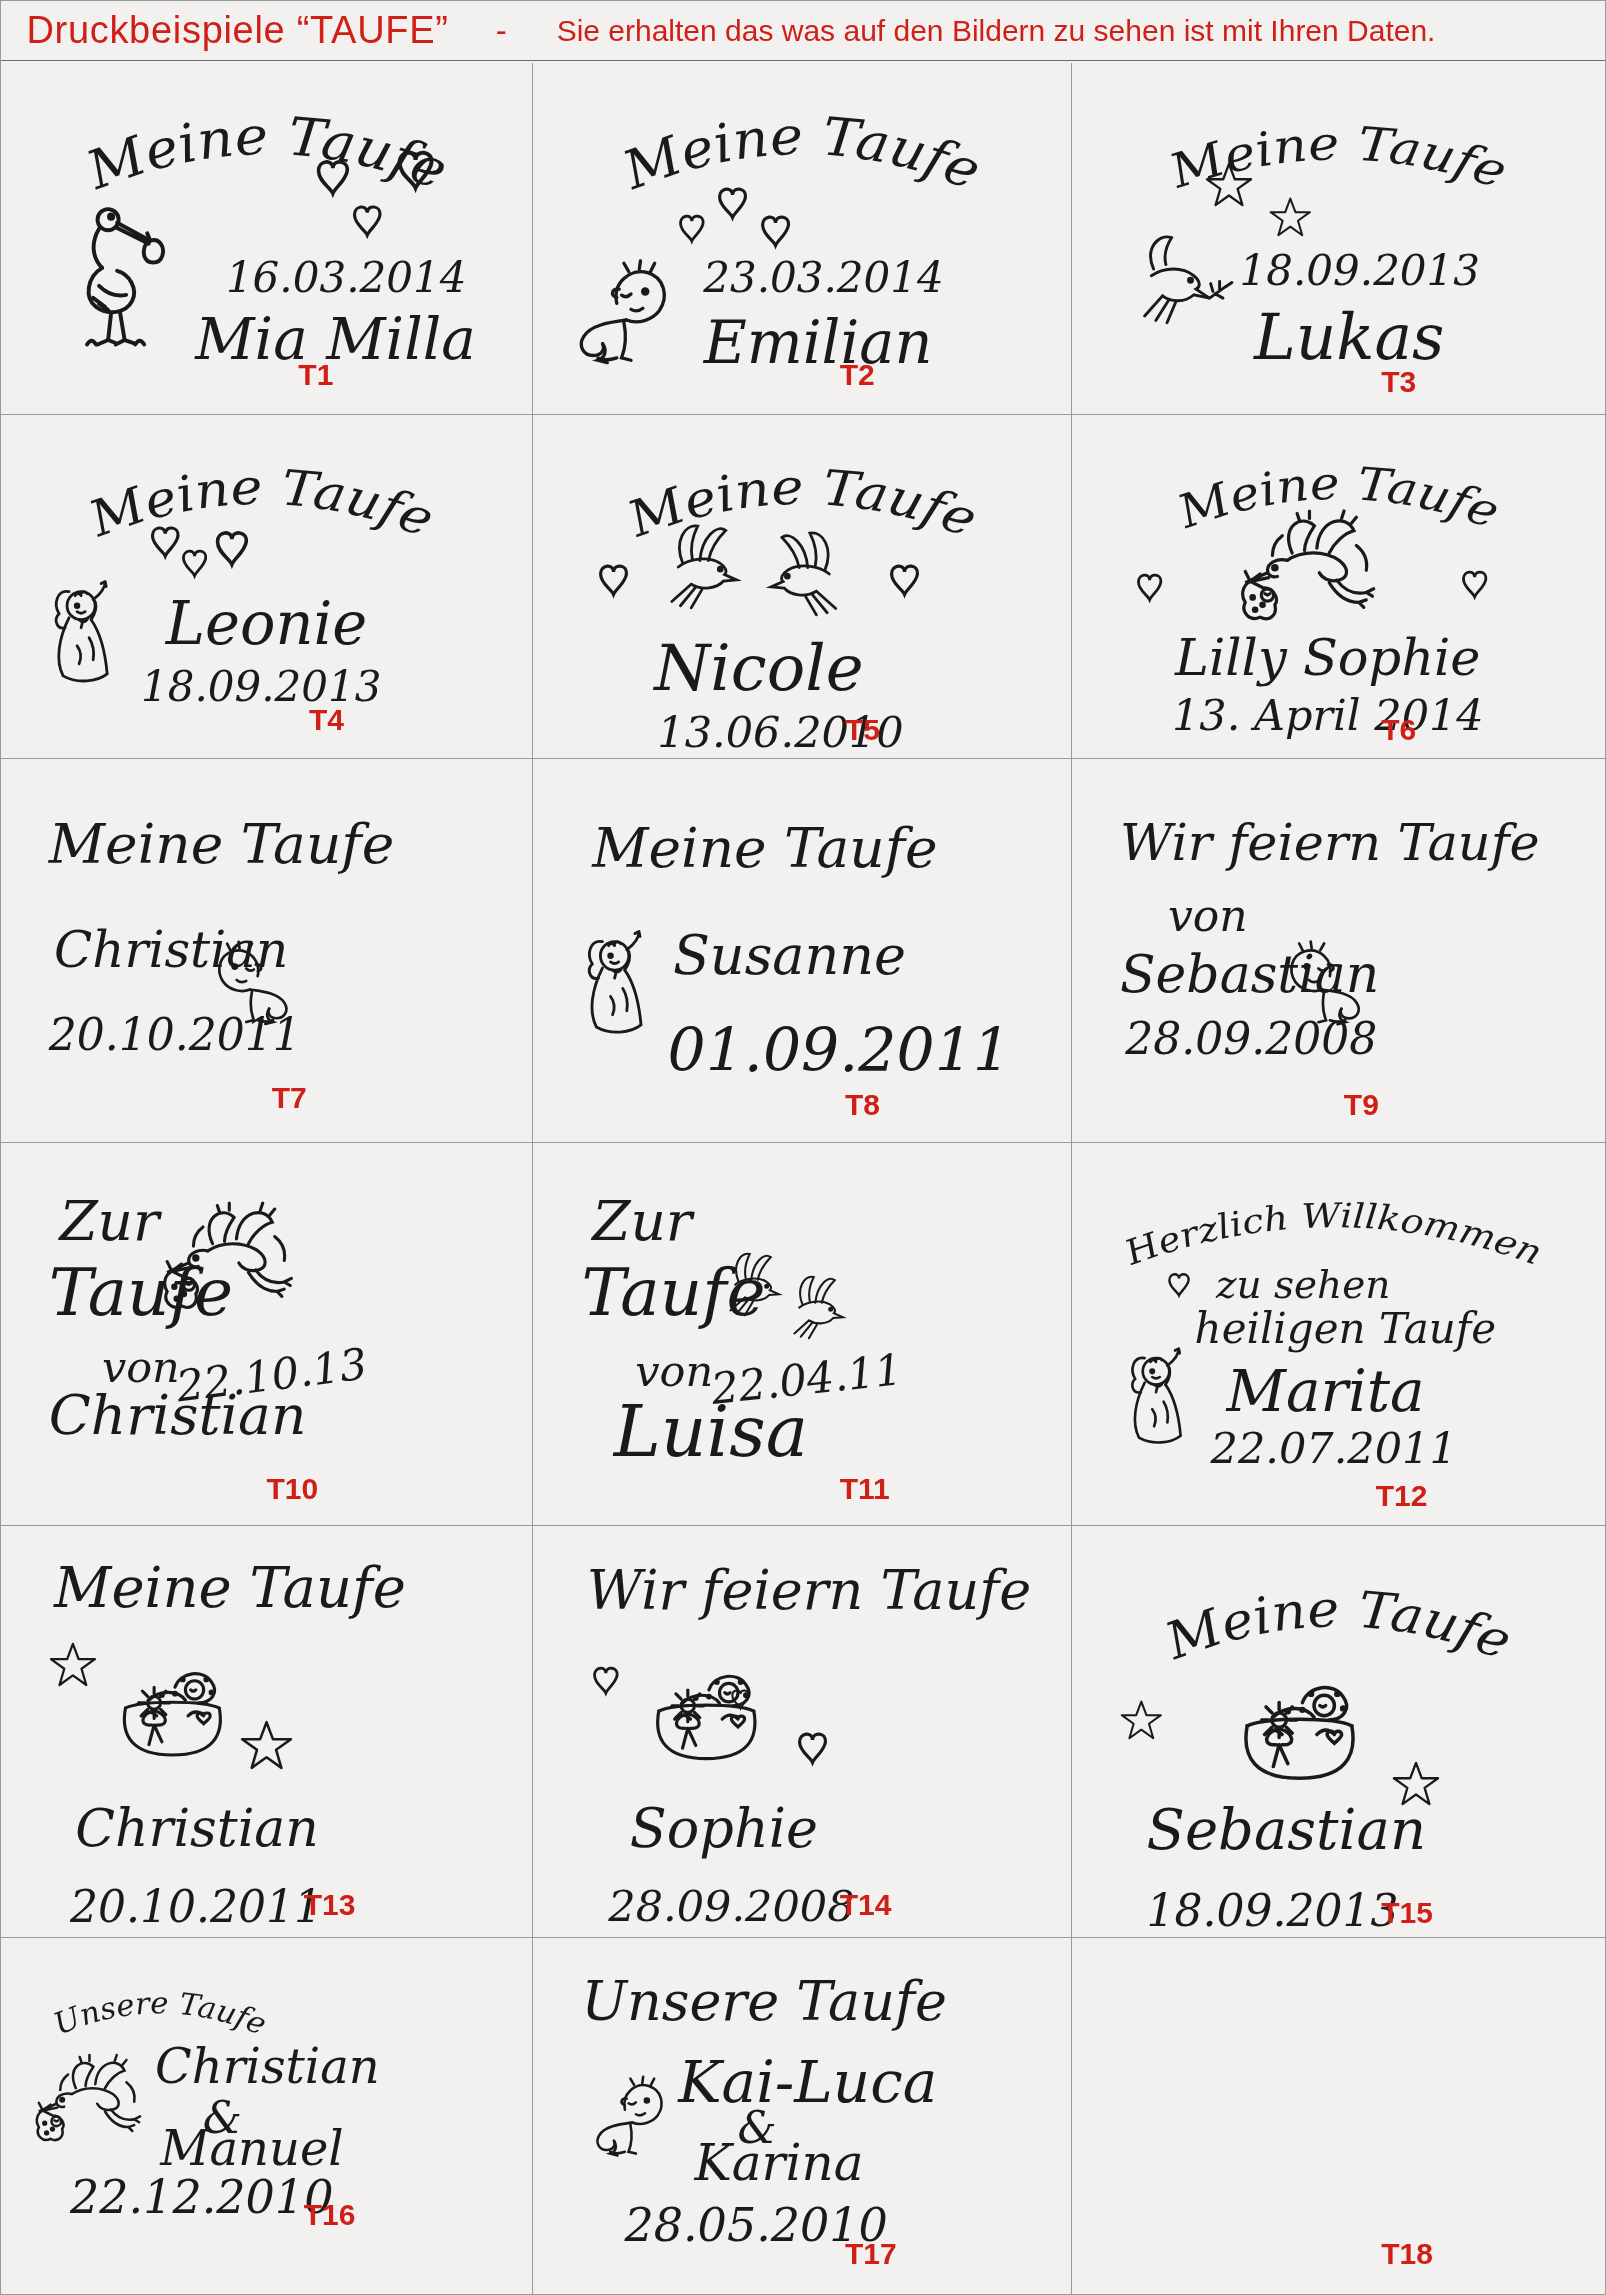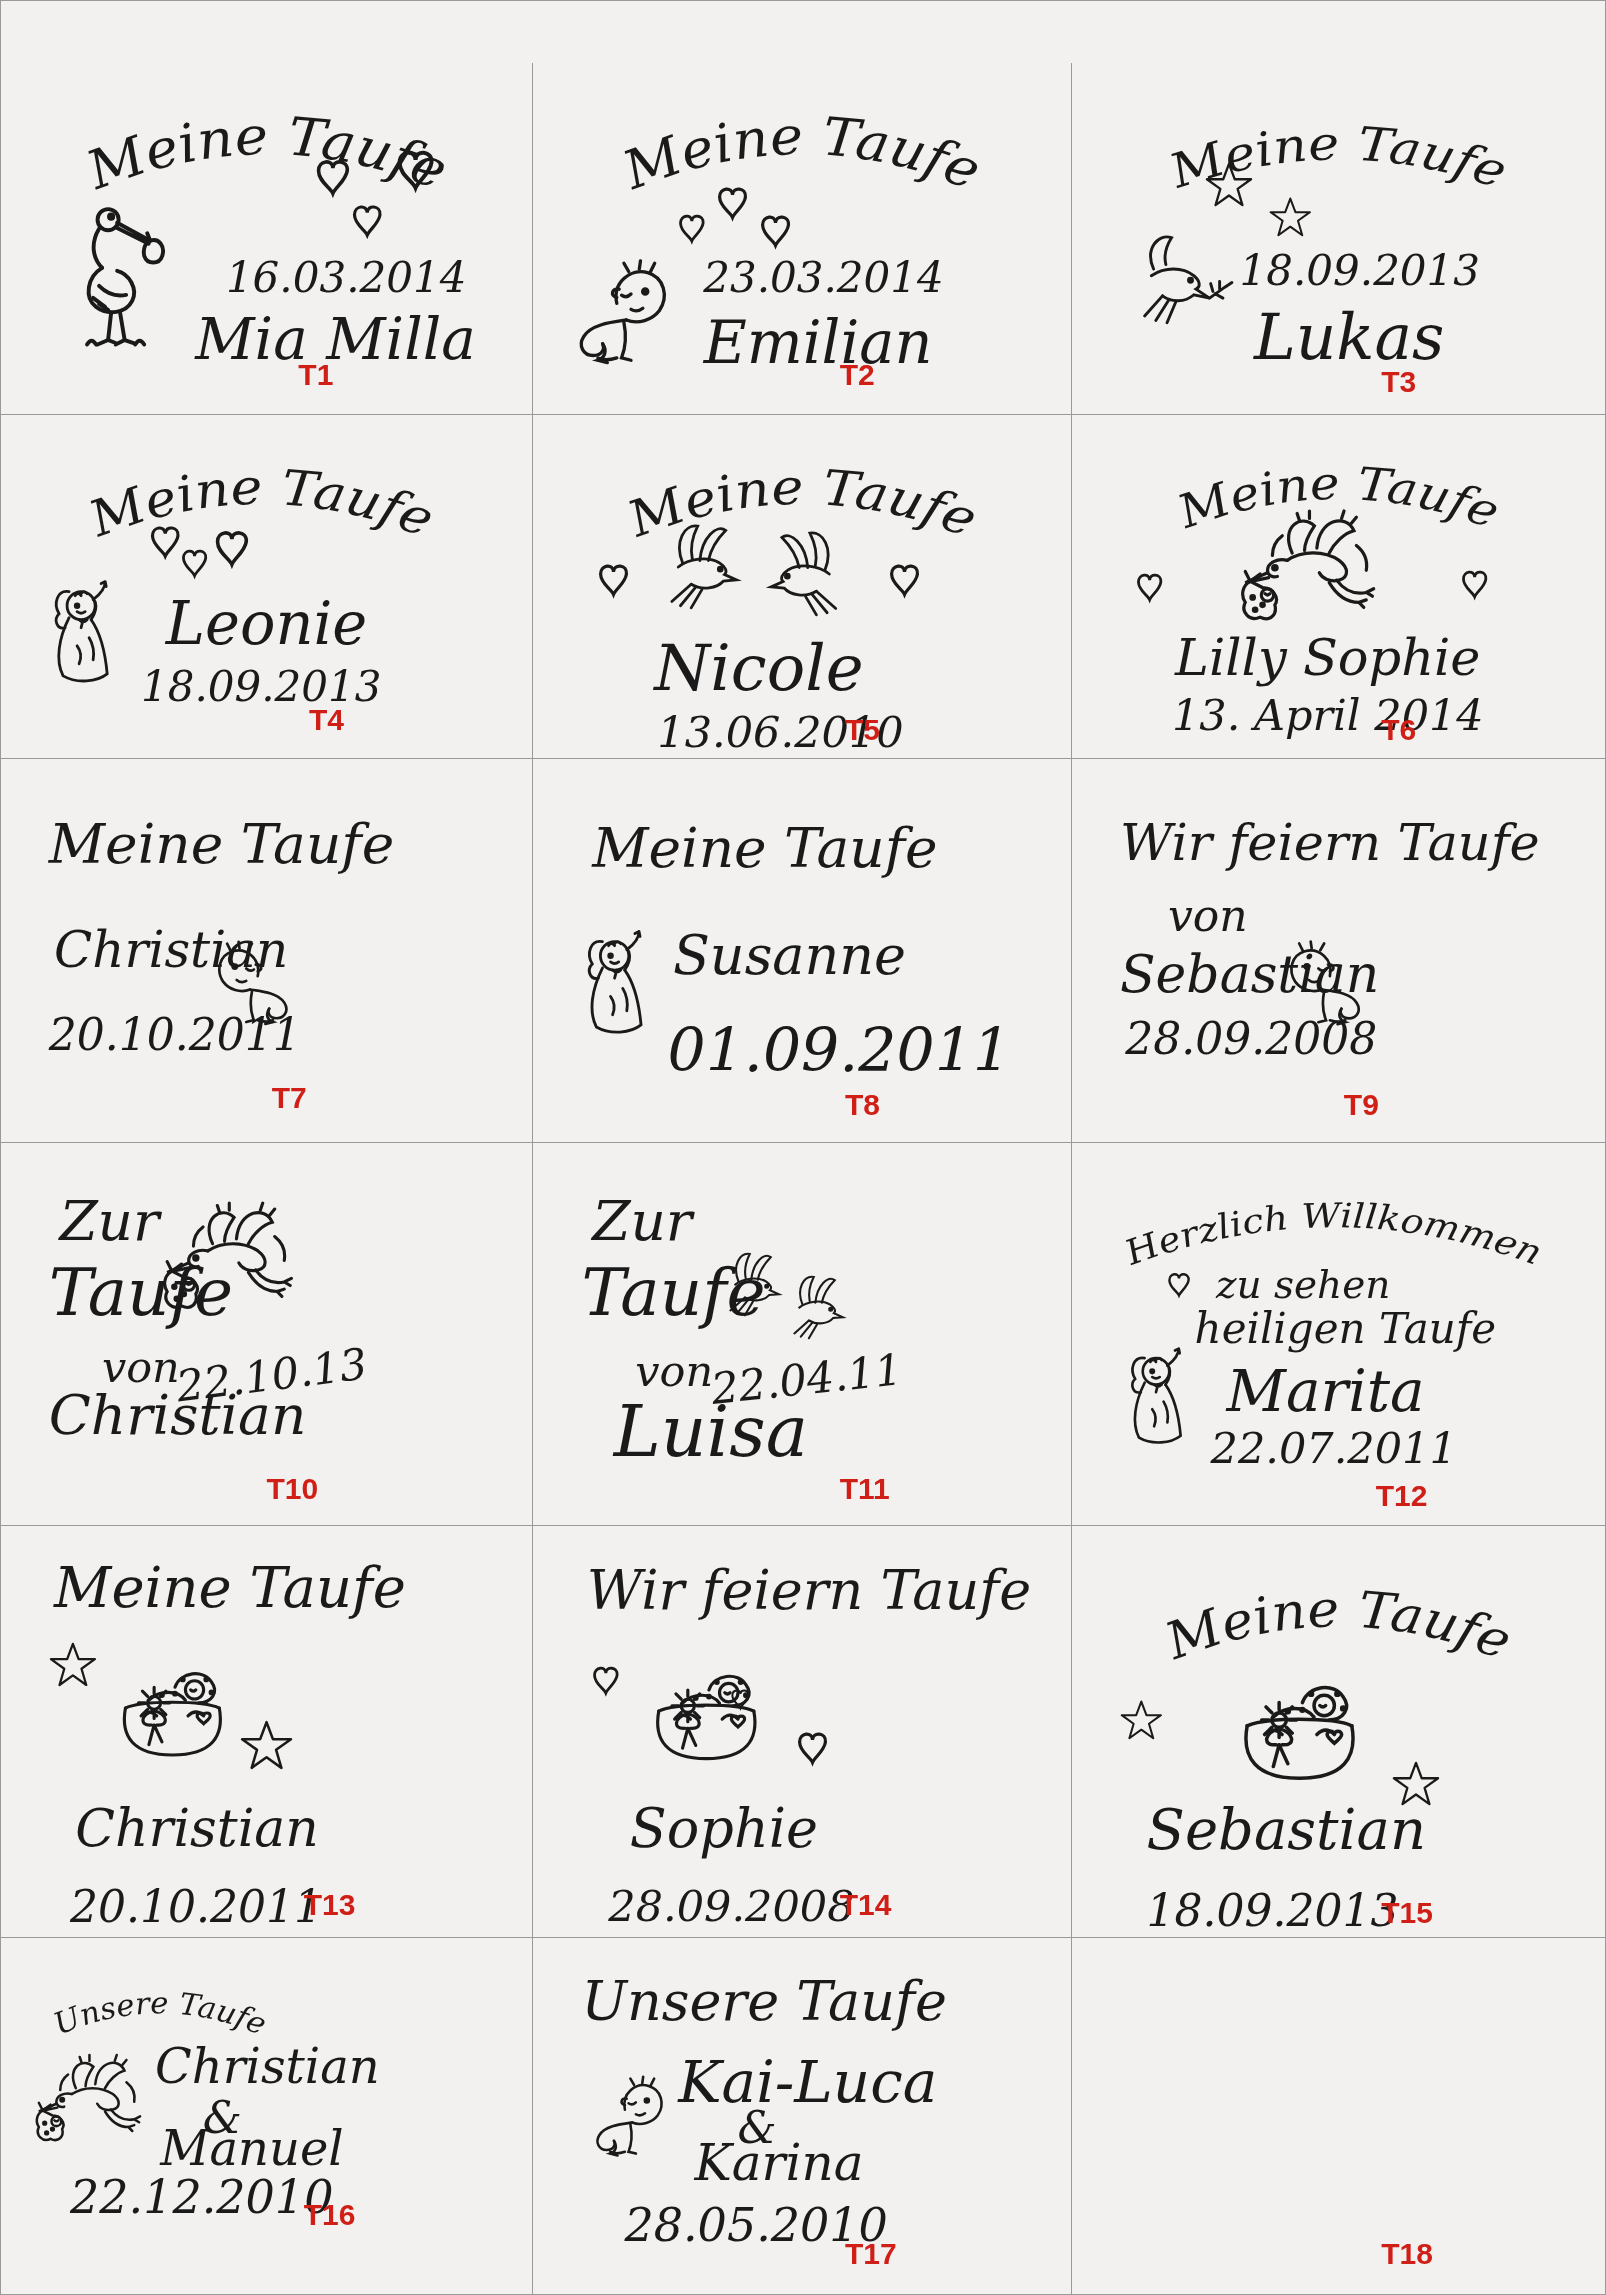"Druckbeispiele “TAUFE”" div.hdr { html: none -> <div> <span>Druckbeispiele “TAUFE”</span> <span>-</span> <span>Sie erhalten das was auf den Bildern zu sehen ist mit Ihren Daten.</span> </div> }
